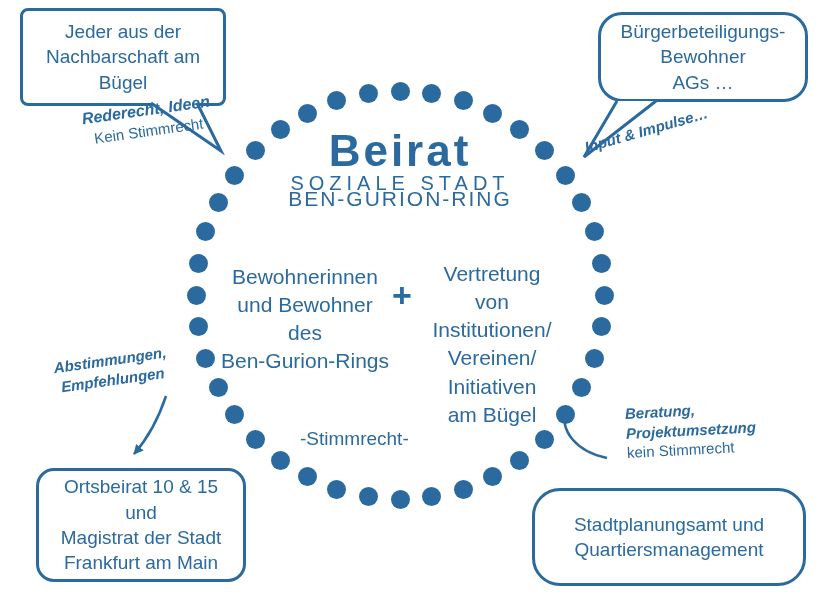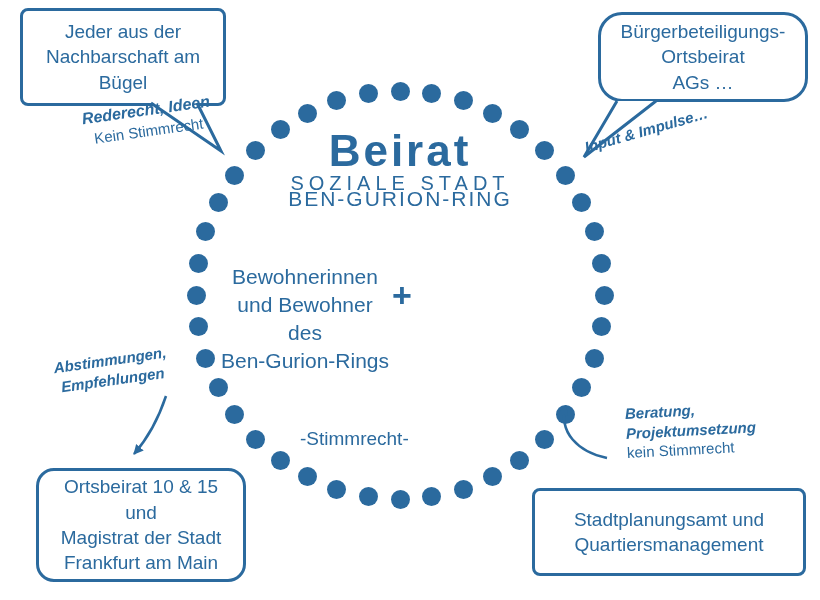"Bürgerbeteiligungs-" div.bubble { text: Ortsbeirat -> Bewohner }
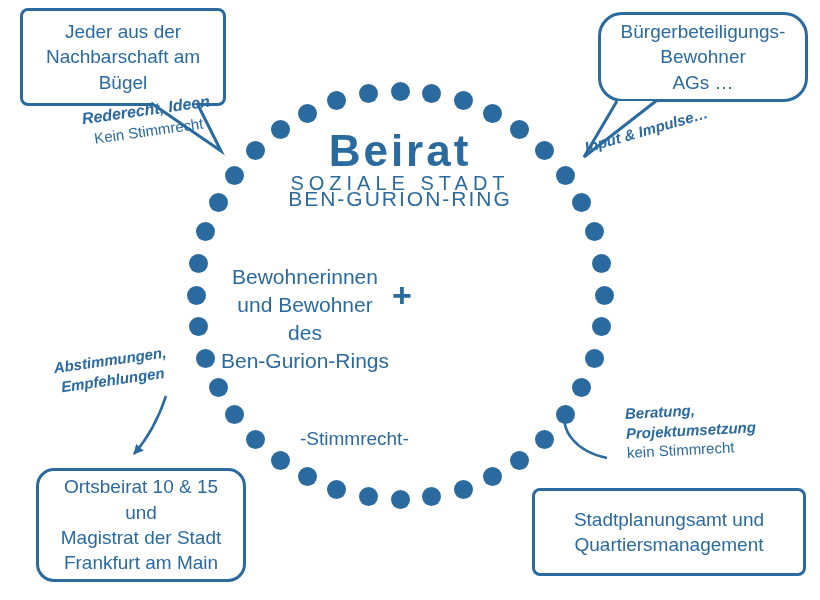"Vertretung" div.group { html: none -> <div>Vertretung von Institutionen/ Vereinen/ Initiativen am Bügel</div> }
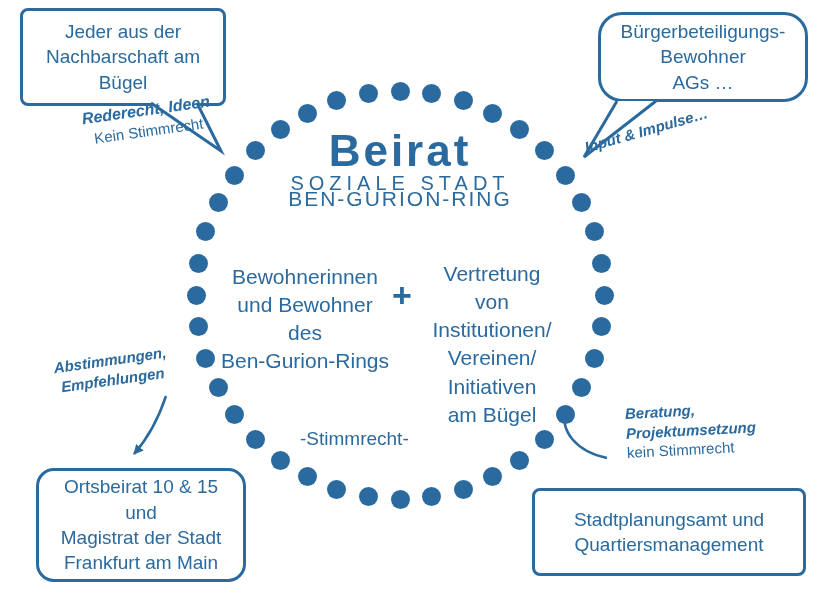"Stadtplanungsamt und" .box-br { border-radius: 8px -> 28px; height: 88px -> 98px }
